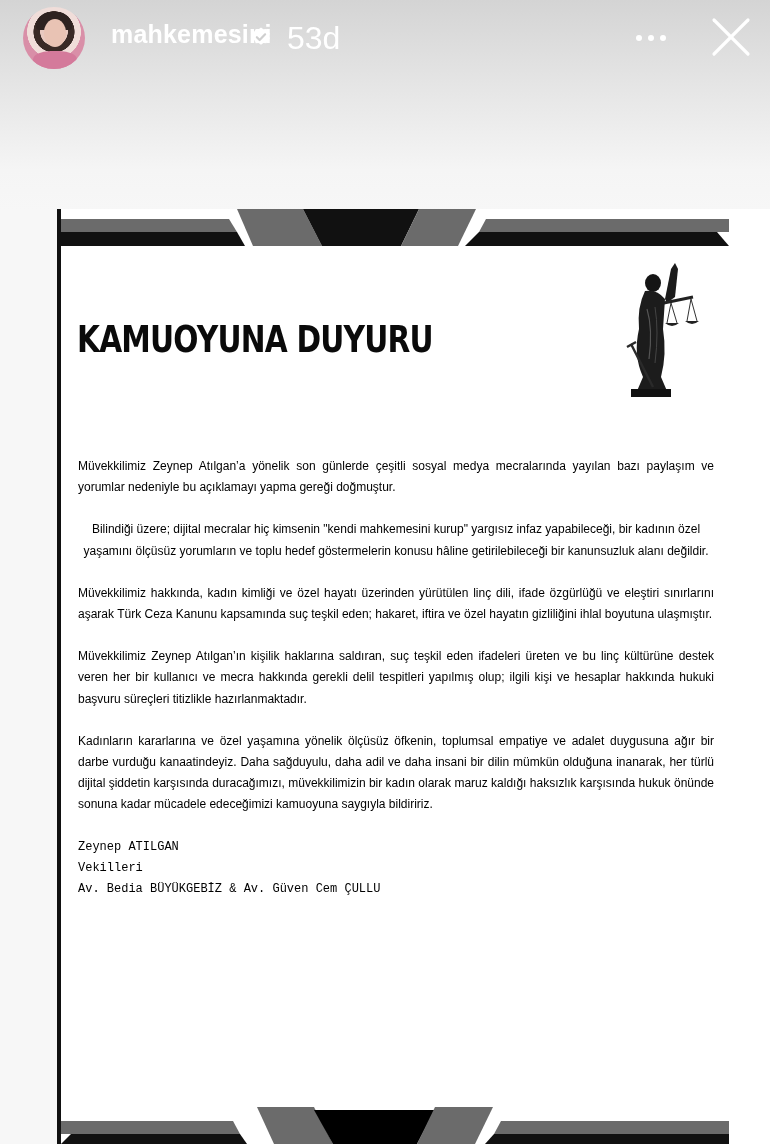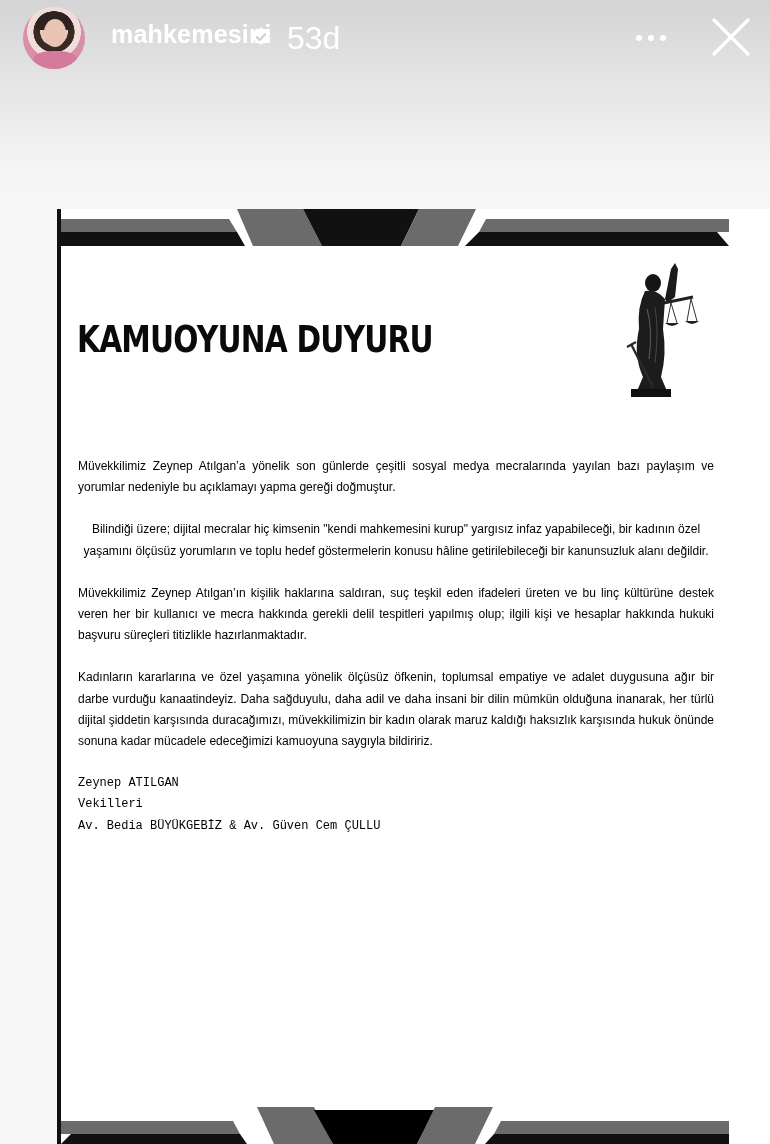"Müvekkilimiz hakkında, kadın kimliği ve" p { html: none -> <p>Müvekkilimiz hakkında, kadın kimliği ve özel hayatı üzerinden yürütülen linç dili, ifade özgürlüğü ve eleştiri sınırlarını aşarak Türk Ceza Kanunu kapsamında suç teşkil eden; hakaret, iftira ve özel hayatın gizliliğini ihlal boyutuna ulaşmıştır.</p> }
